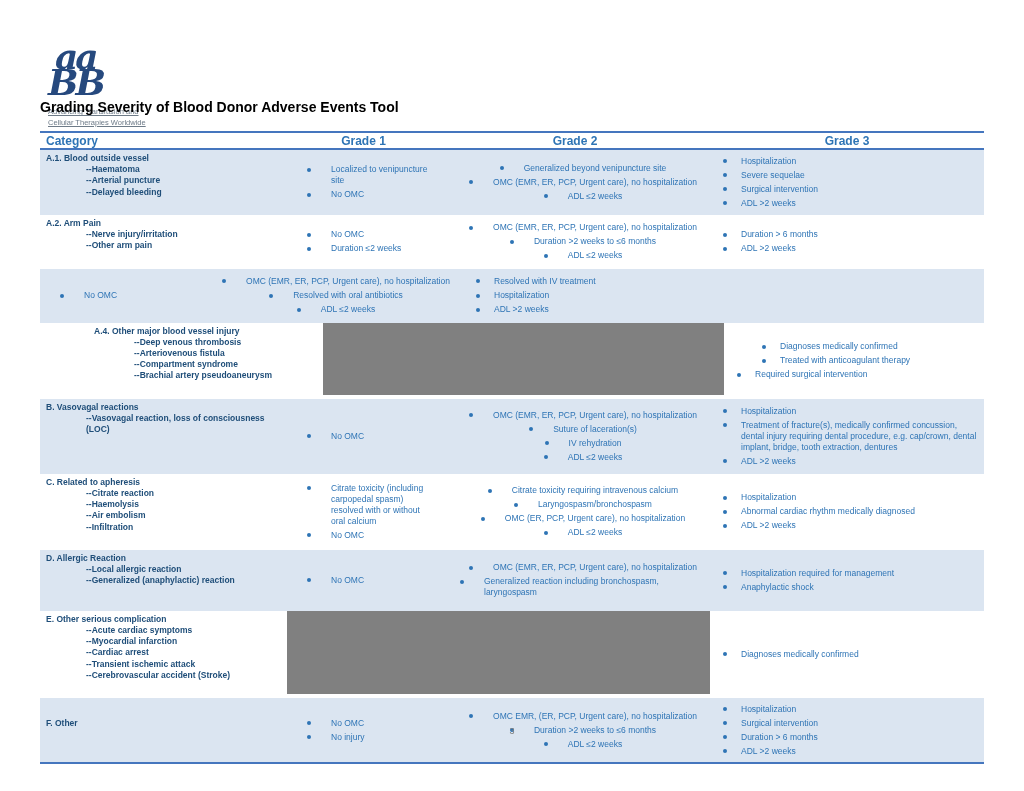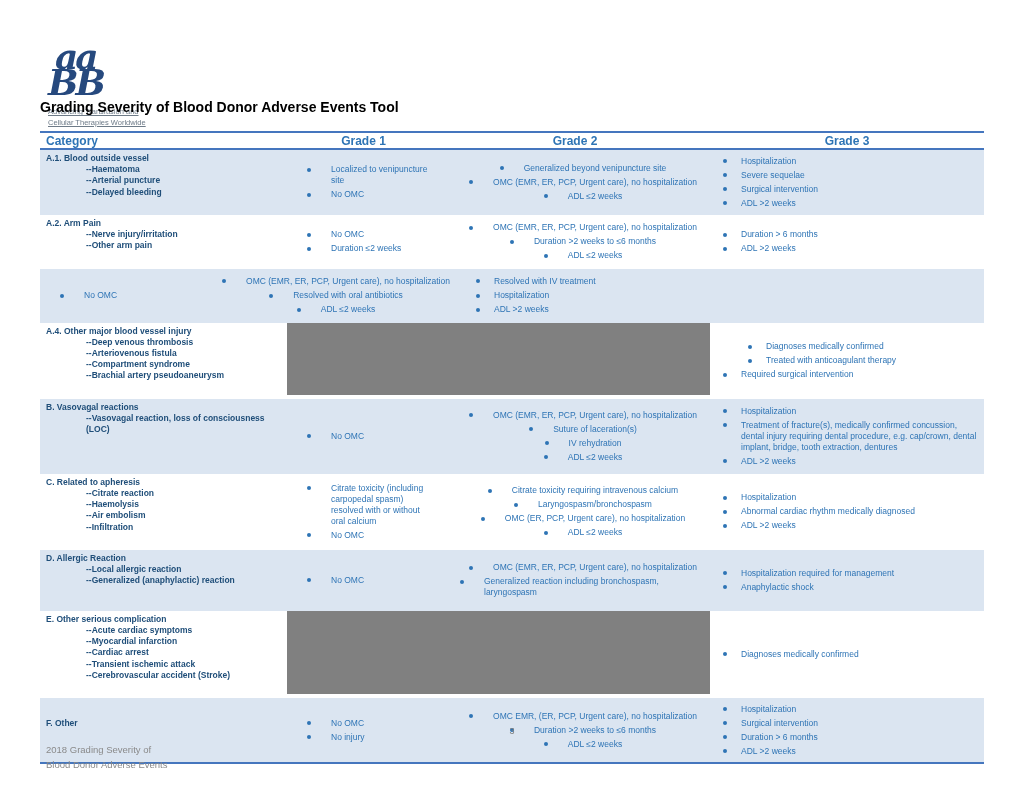"A.4. Other major blood vessel" .trow:nth-child(4) { margin-left: none -> 48px }
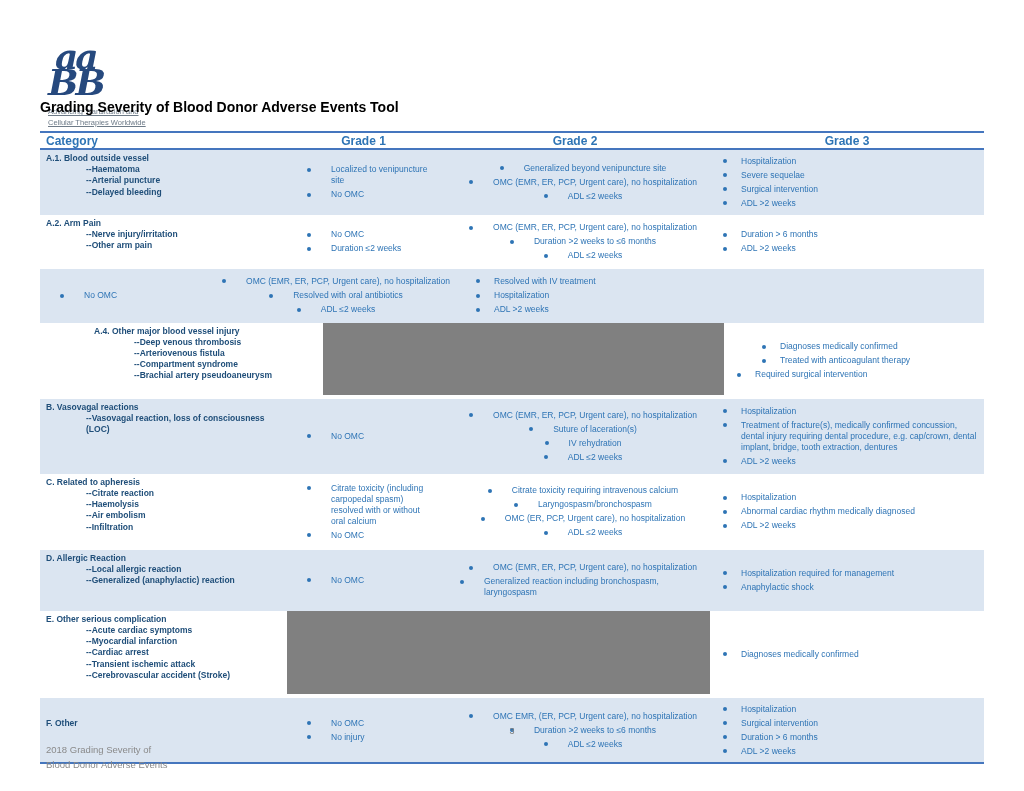"2018 Grading Severity of" div.footer-doc { html: <div> <div>2018 Grading Severity of</div> <div>Blood Donor Adverse Events</div> </div> -> none }
